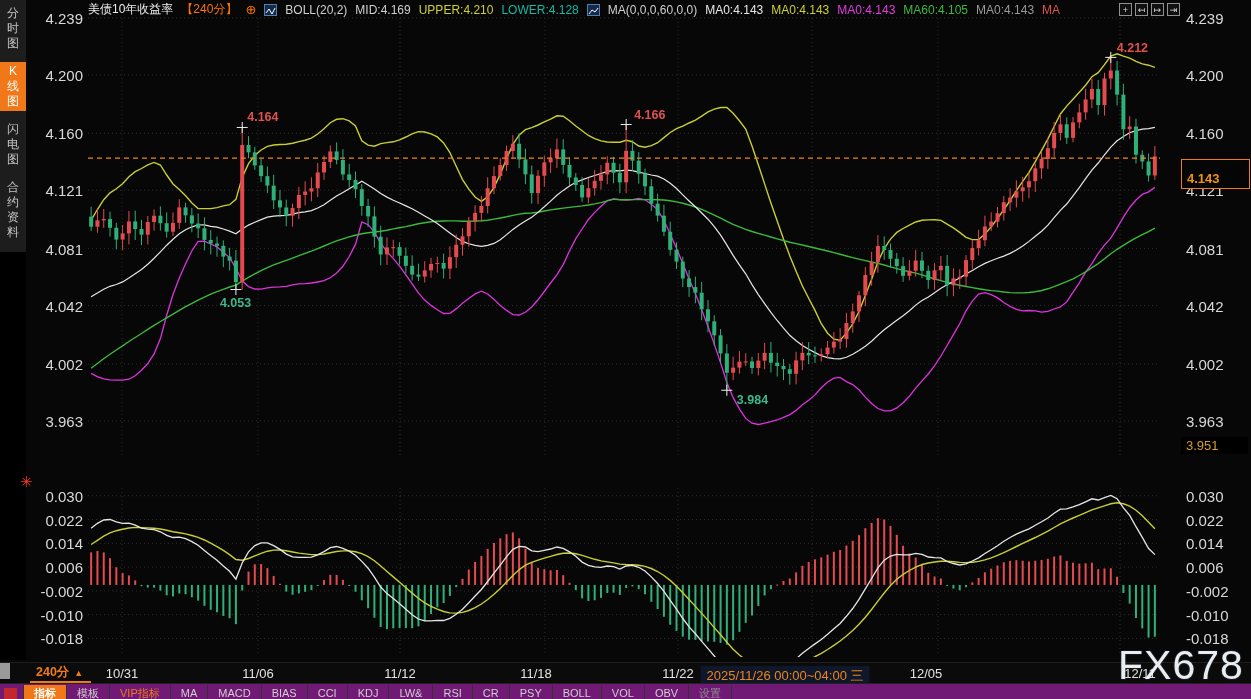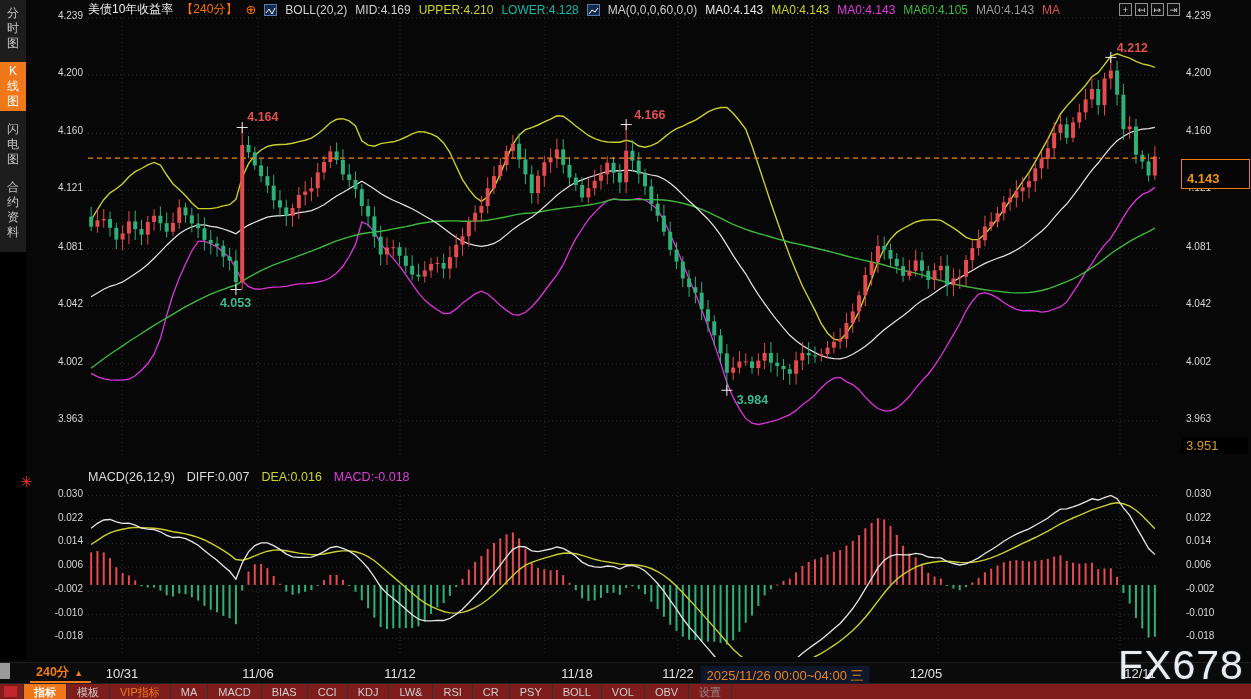"4.239" .tick { font-size: 10px -> 15px }
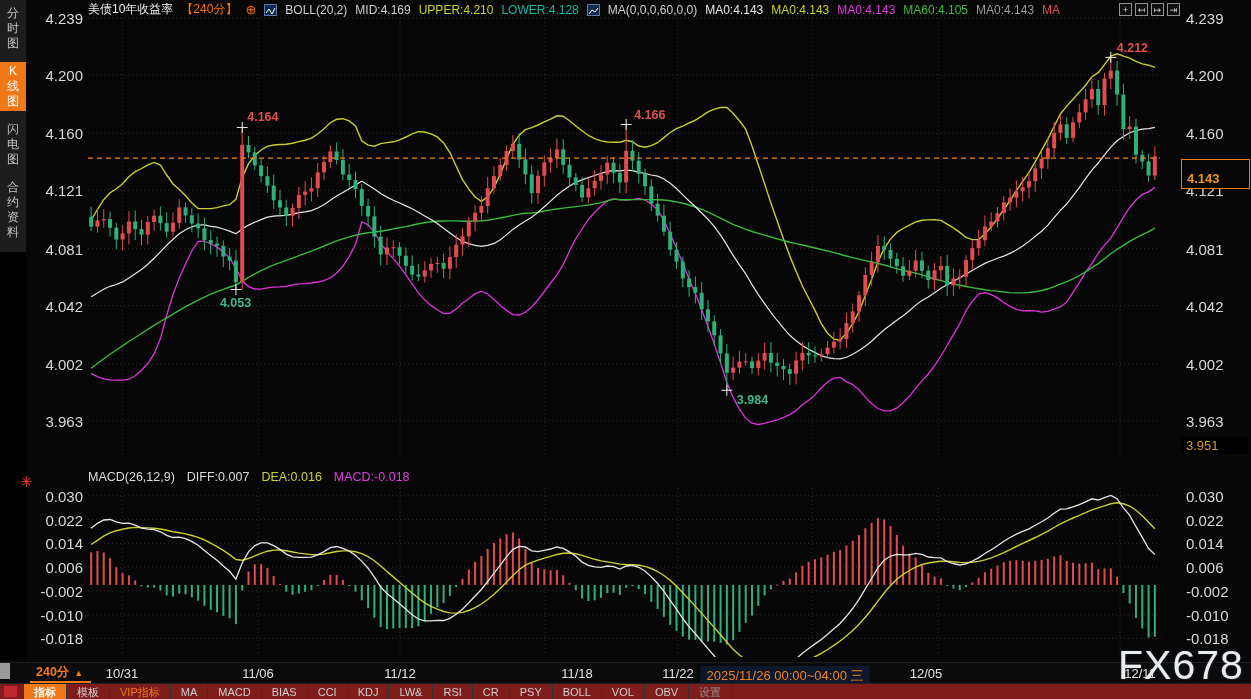"MACD(26,12,9)" div.macd-row { html: <div> <span>MACD(26,12,9)</span> <span>DIFF:0.007</span> <span>DEA:0.016</span> <span>MACD:-0.018</span> </div> -> none }
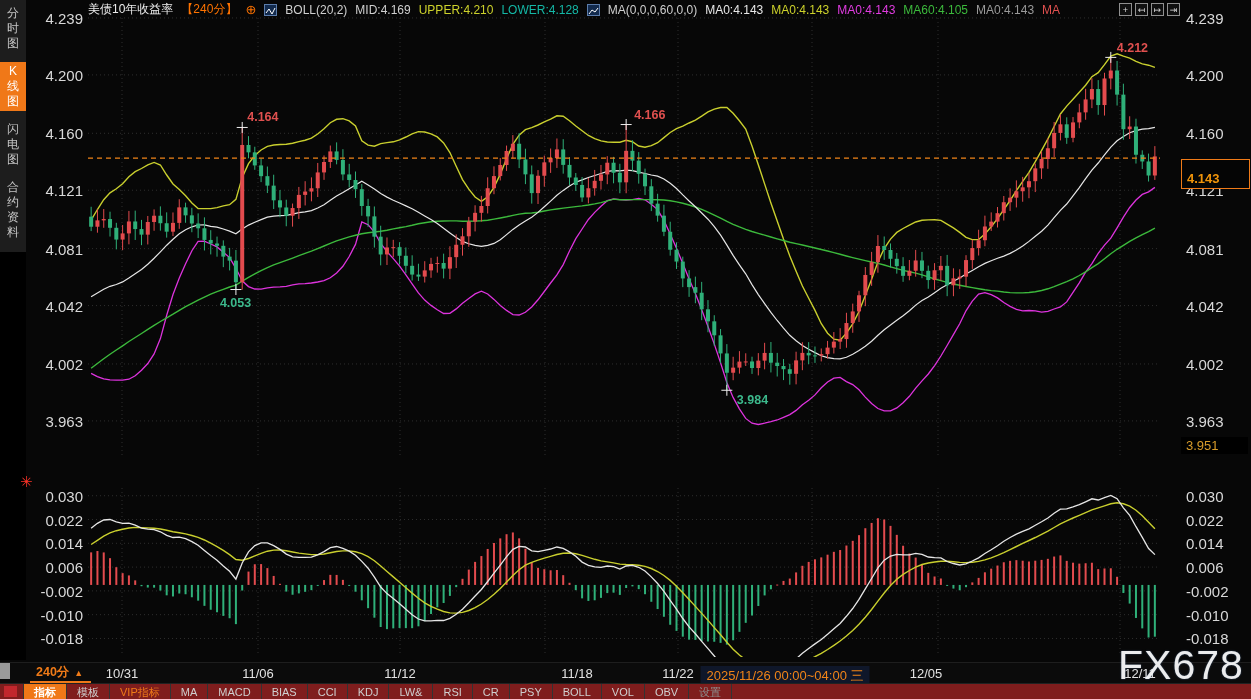"11/18" span.date-lab { left: 577px -> 536px }
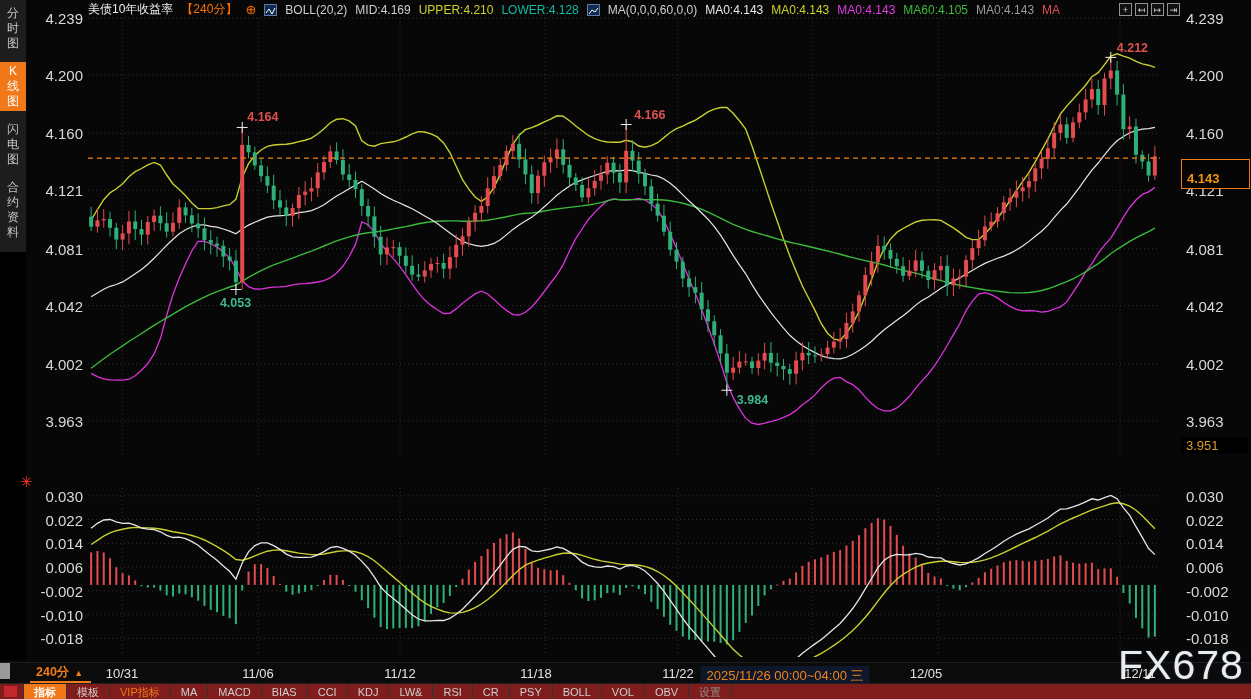"指标" .toolbar { align-items: flex-start -> center; background: #7f1d1d -> #701a75 }
